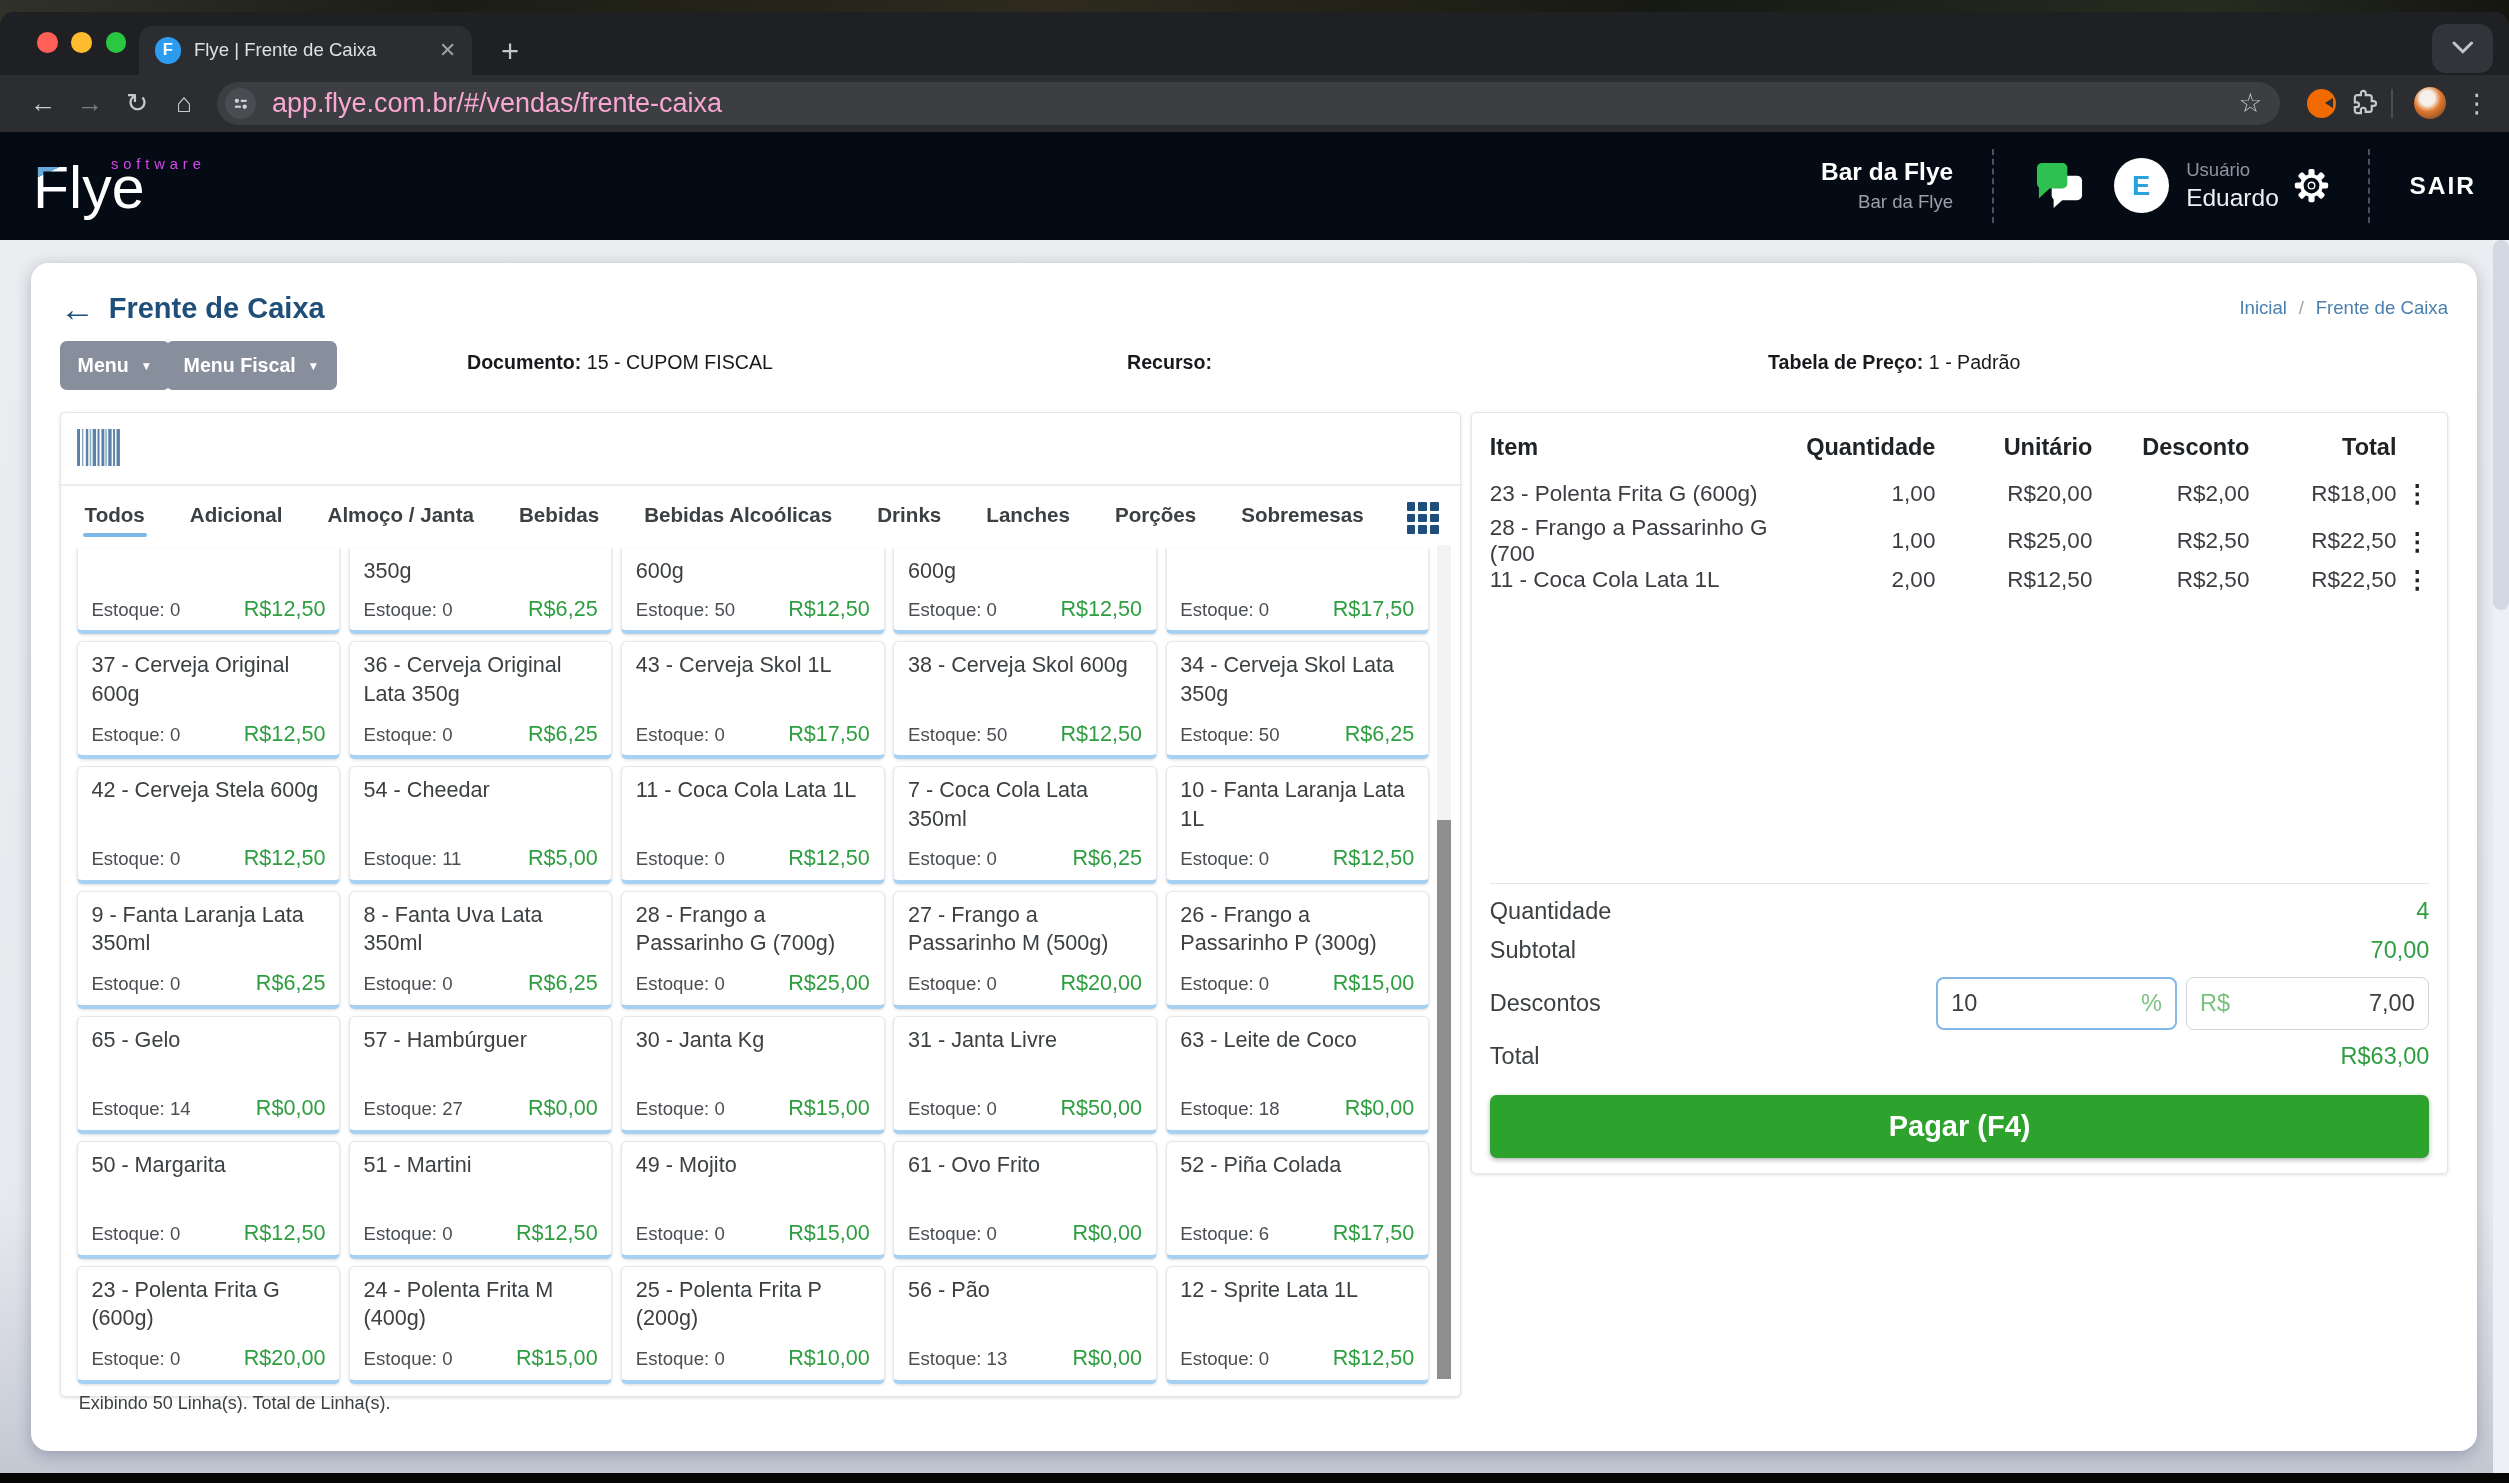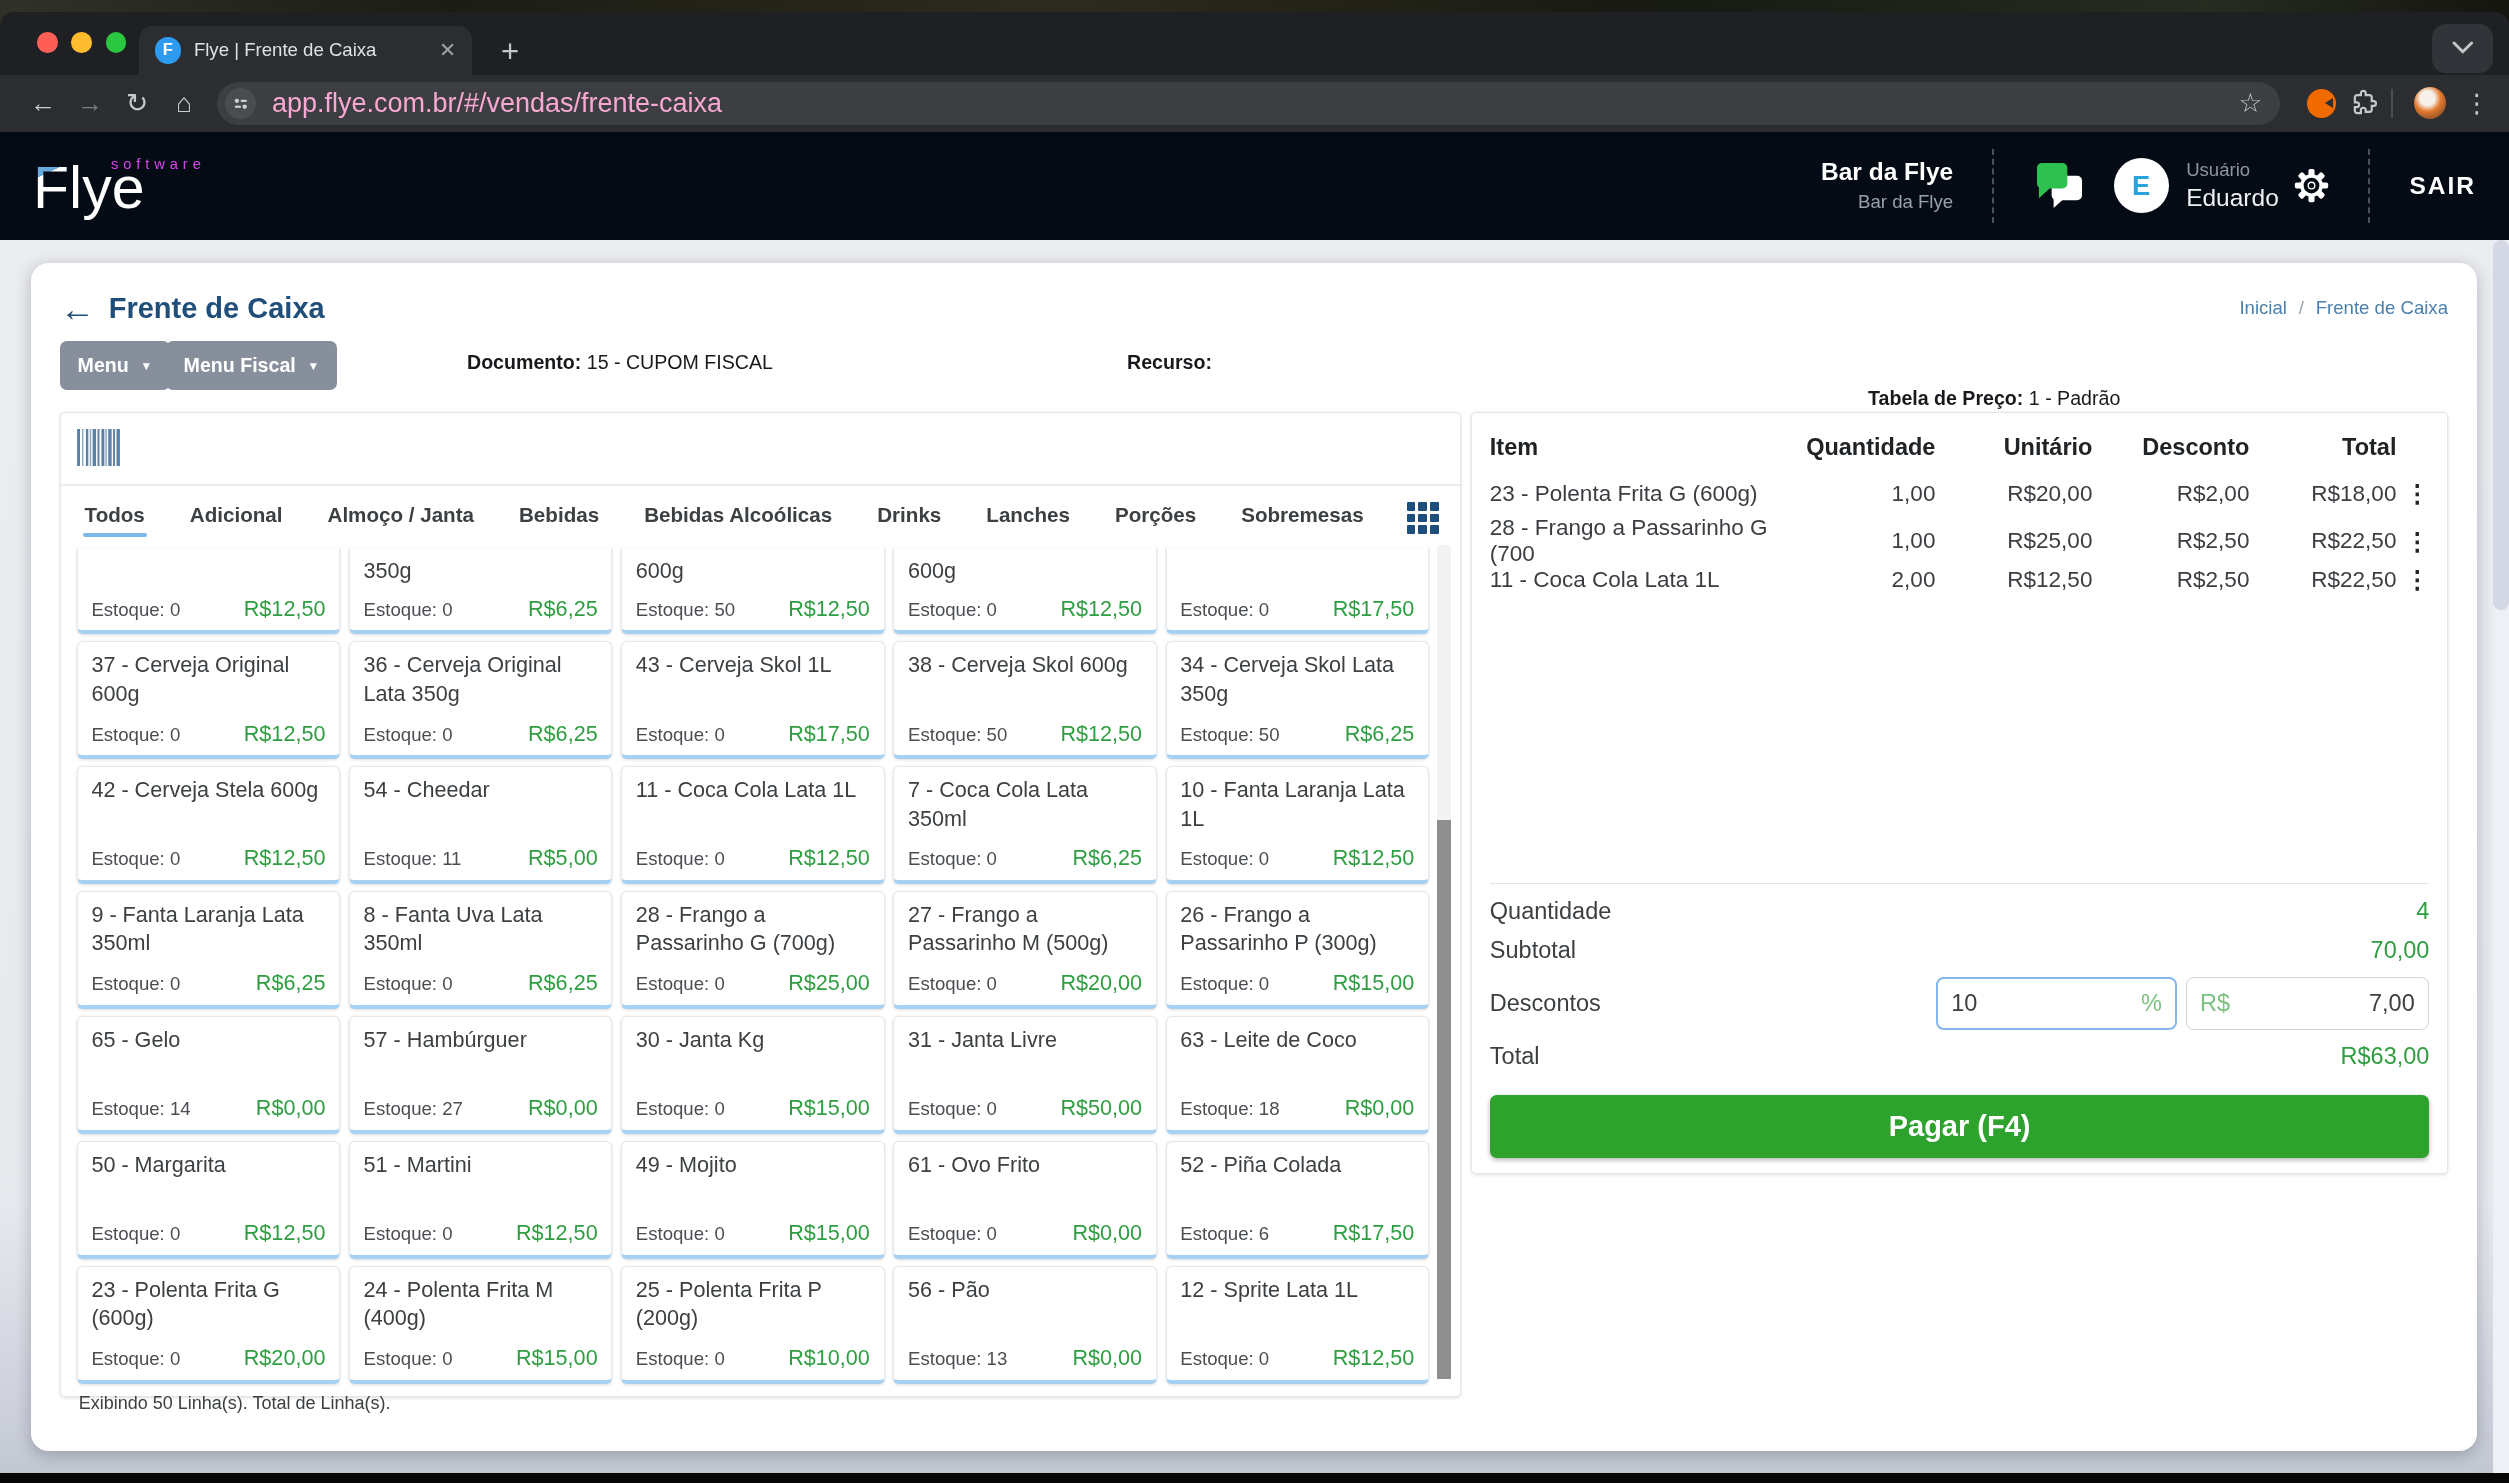"Tabela de Preço: 1 -" .ctl.tabela { left: 1808px -> 1708px; margin-top: 36px -> none }
